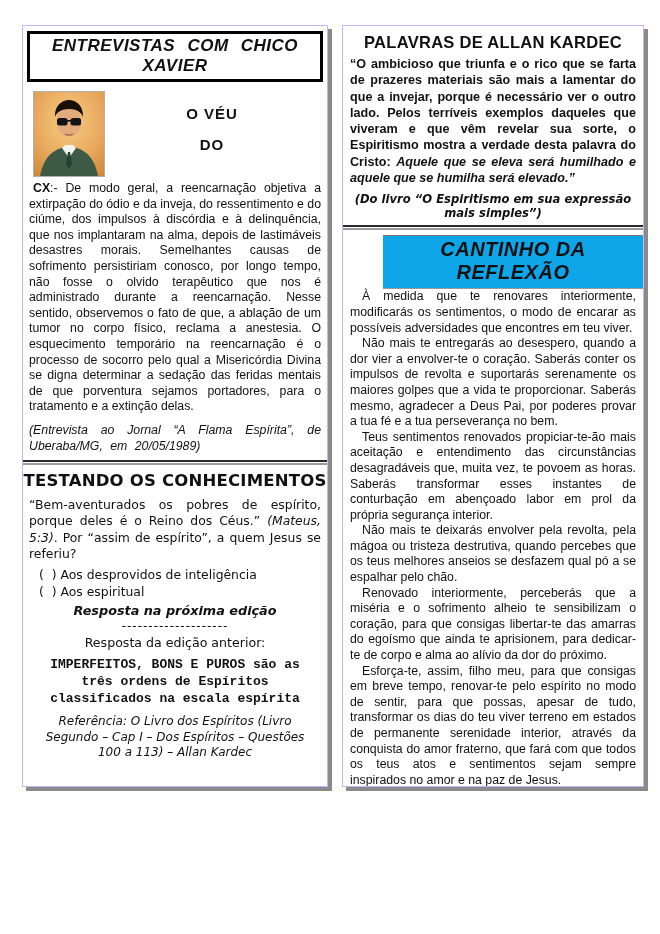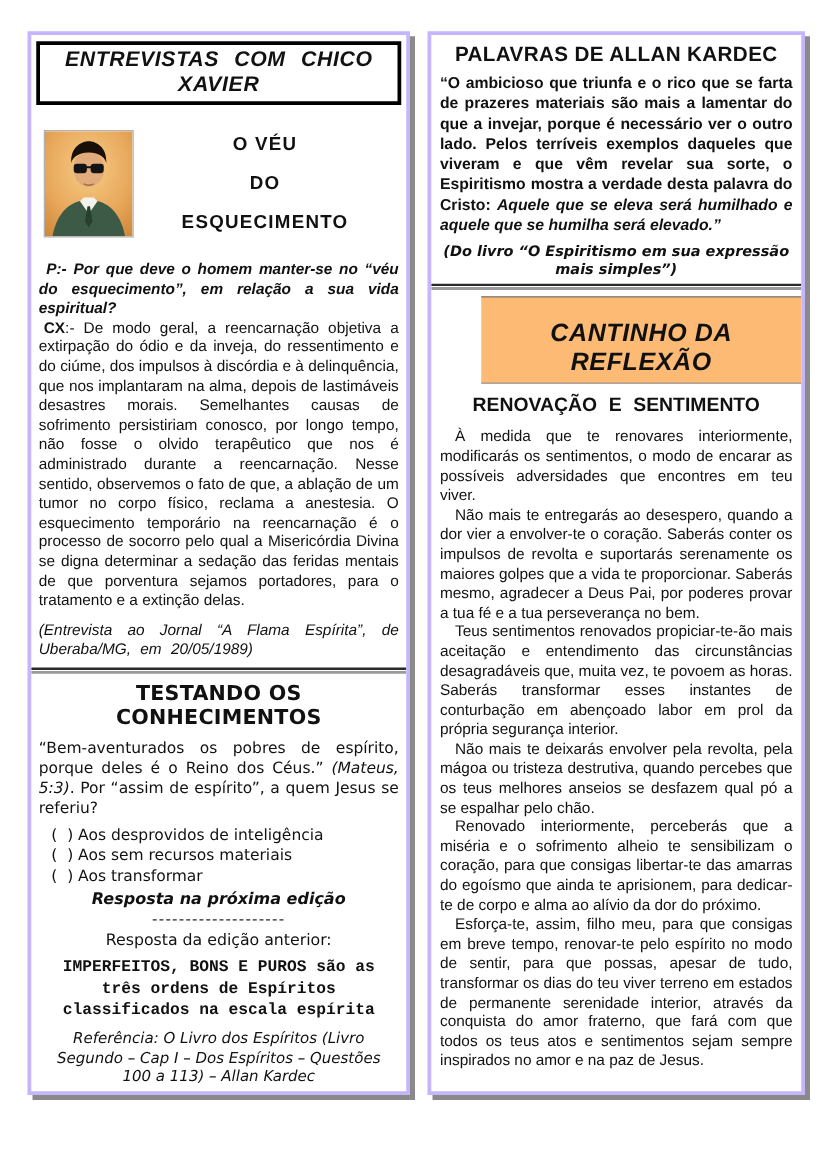"ENTREVISTAS COM CHICO XAVIER" .panel { border: 3px solid #c4b5fd -> 1px solid #c4b5fd; height: 851px -> 762px }
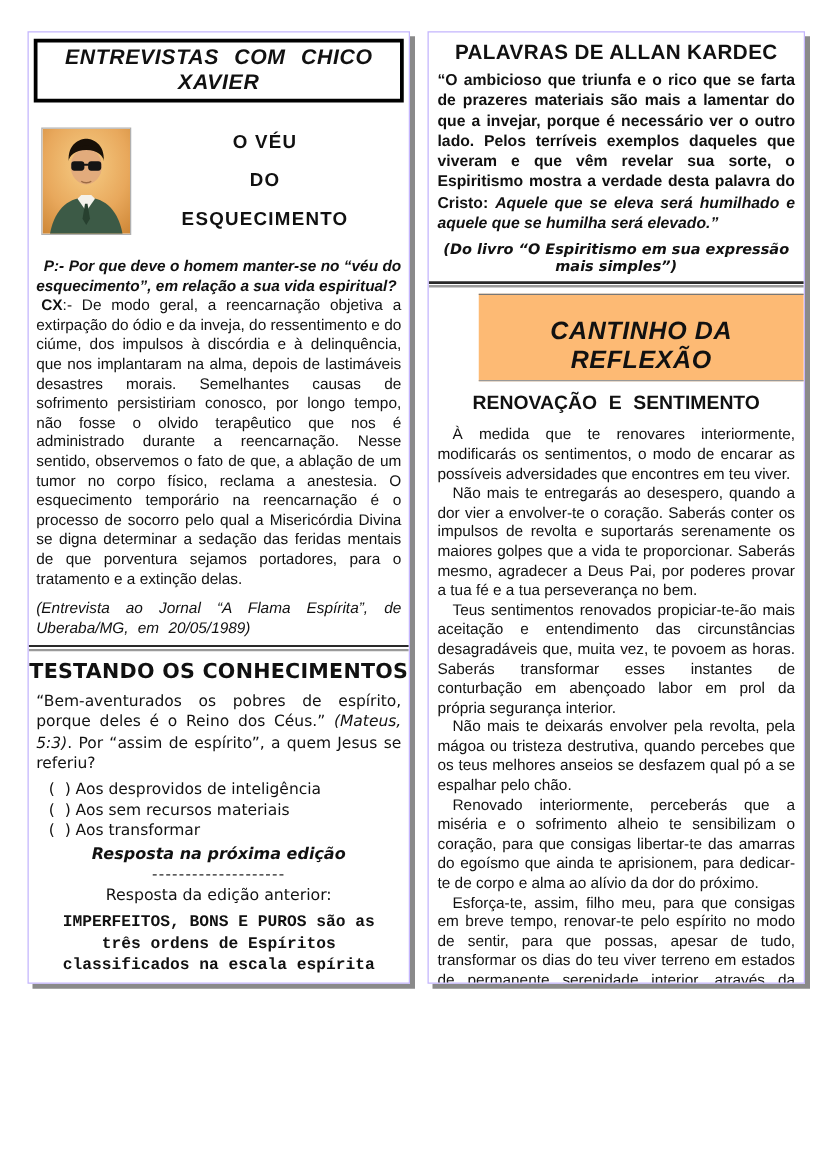"O VÉU" .portrait-row { align-items: center -> flex-start }
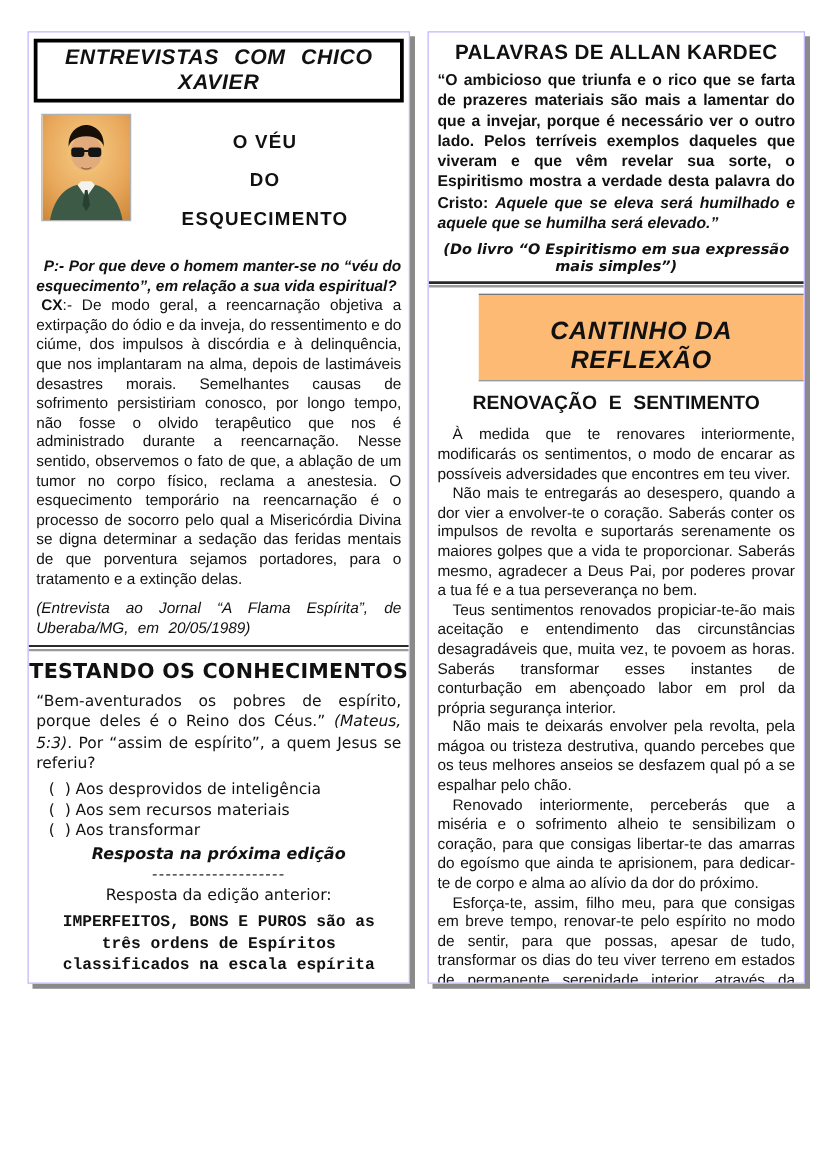"ESQUECIMENTO" div { html: <div>ESQUECIMENTO</div> -> none }
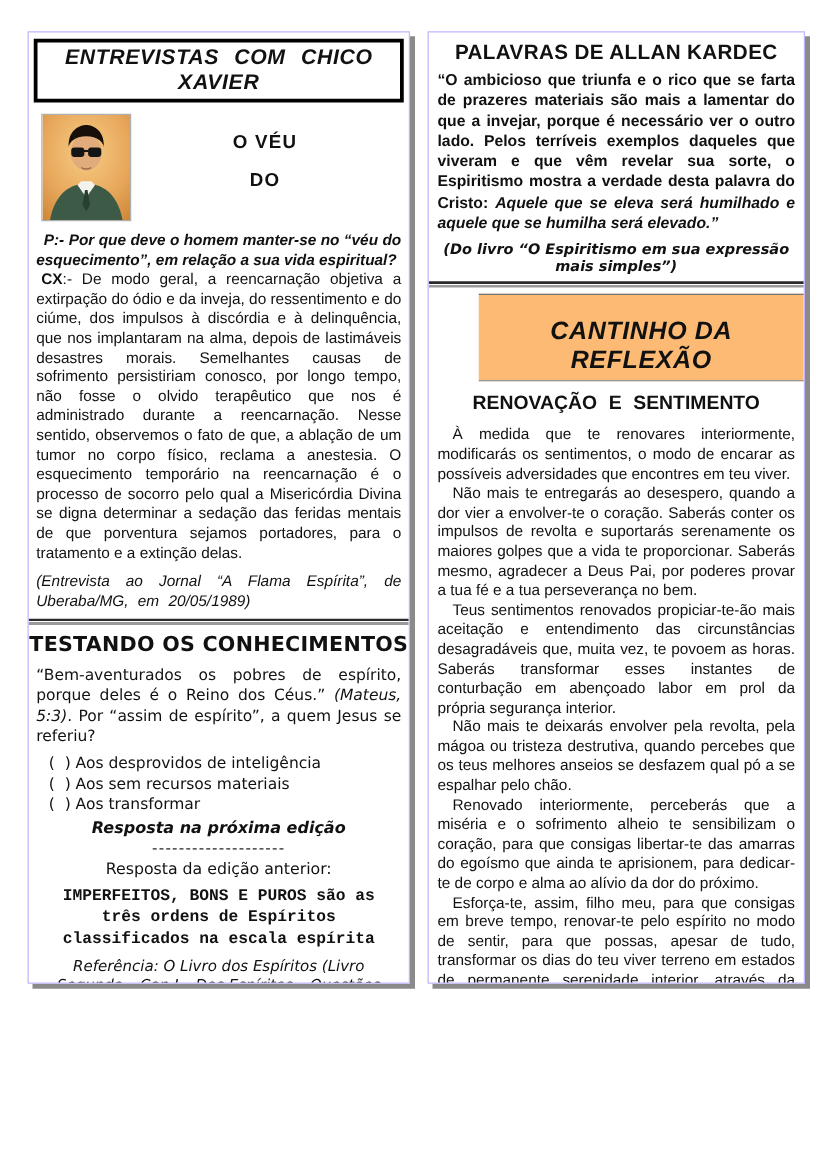"P:- Por que deve o" p.question { html: <p>P:- Por que deve o homem manter-se no “véu do esquecimento”, em relação a sua vida espiritual?</p> -> none }
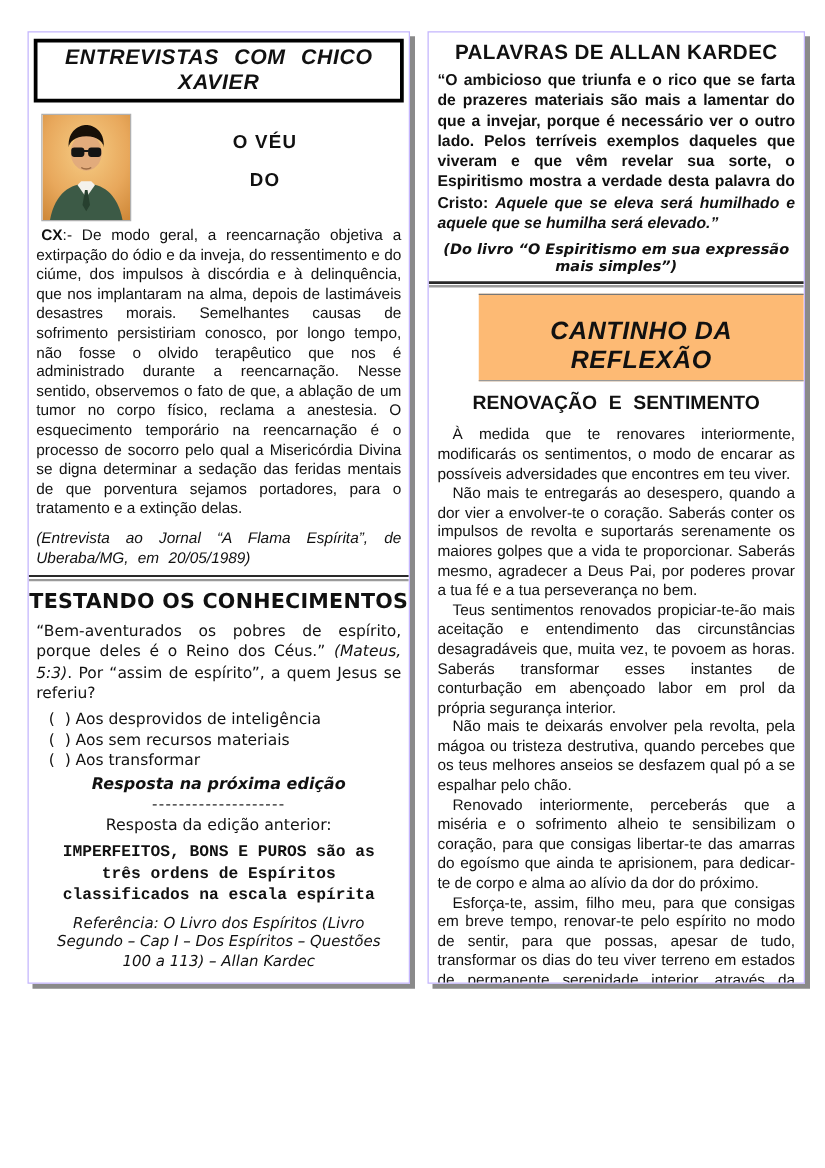"CANTINHO DA REFLEXÃO" .strip { background: #fdba74 -> #0ea5e9; padding: 18px 0 4px 0 -> 2px 0 4px 0 }
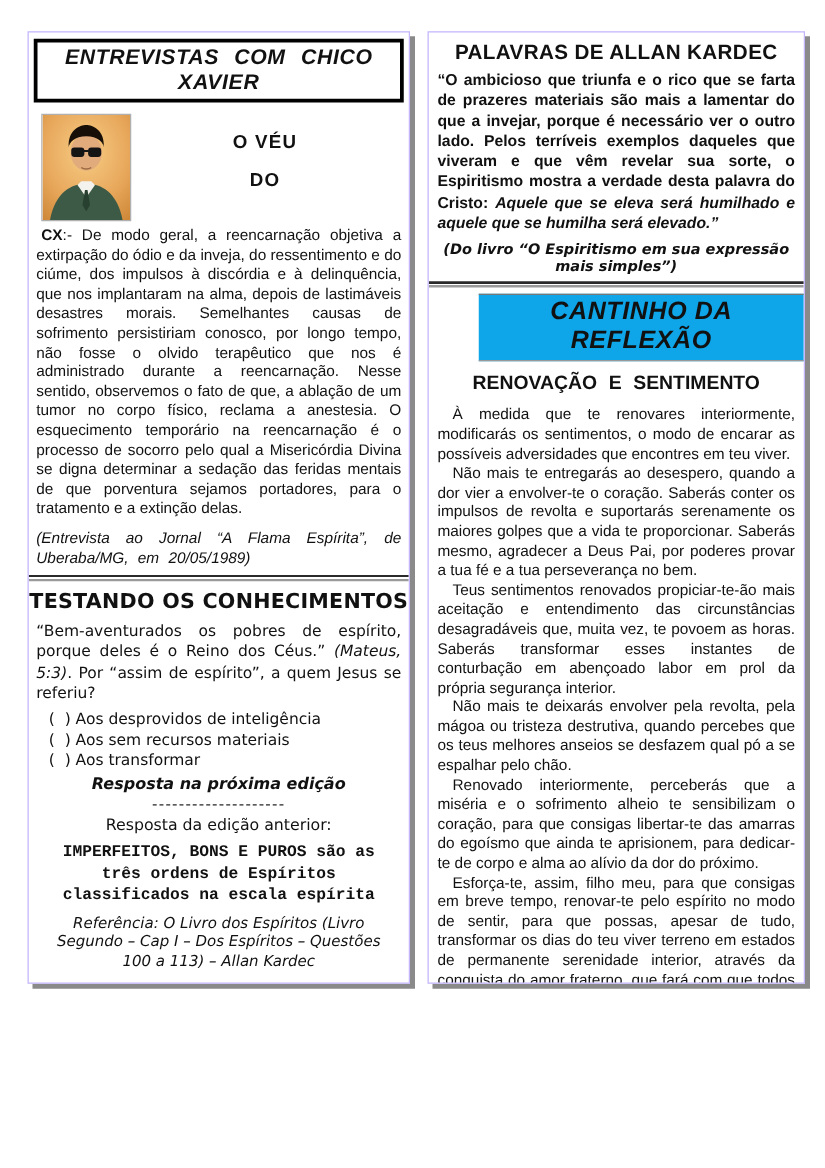"RENOVAÇÃO E SENTIMENTO" h3.renov { html: <h3>RENOVAÇÃO E SENTIMENTO</h3> -> none }
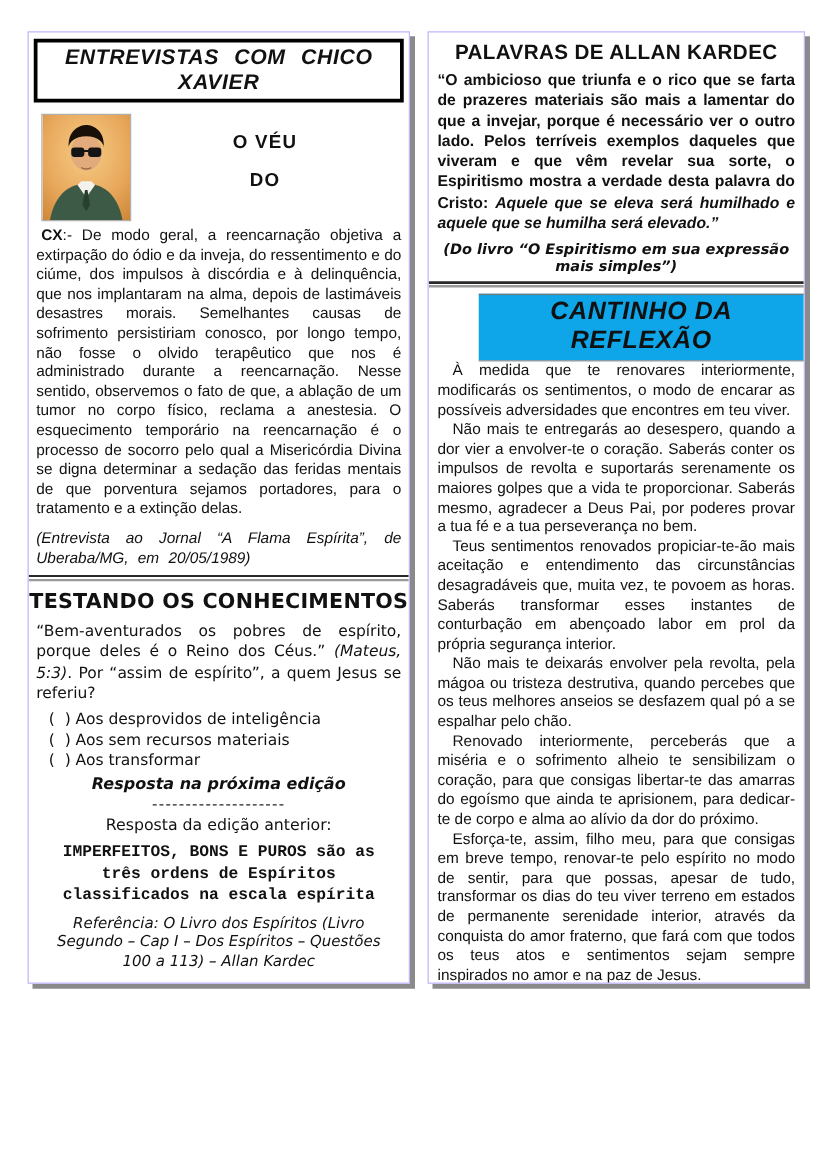"( ) Aos sem recursos" div.opt { html: <div><span>( ) </span><span>Aos sem recursos materiais</span></div> -> none }
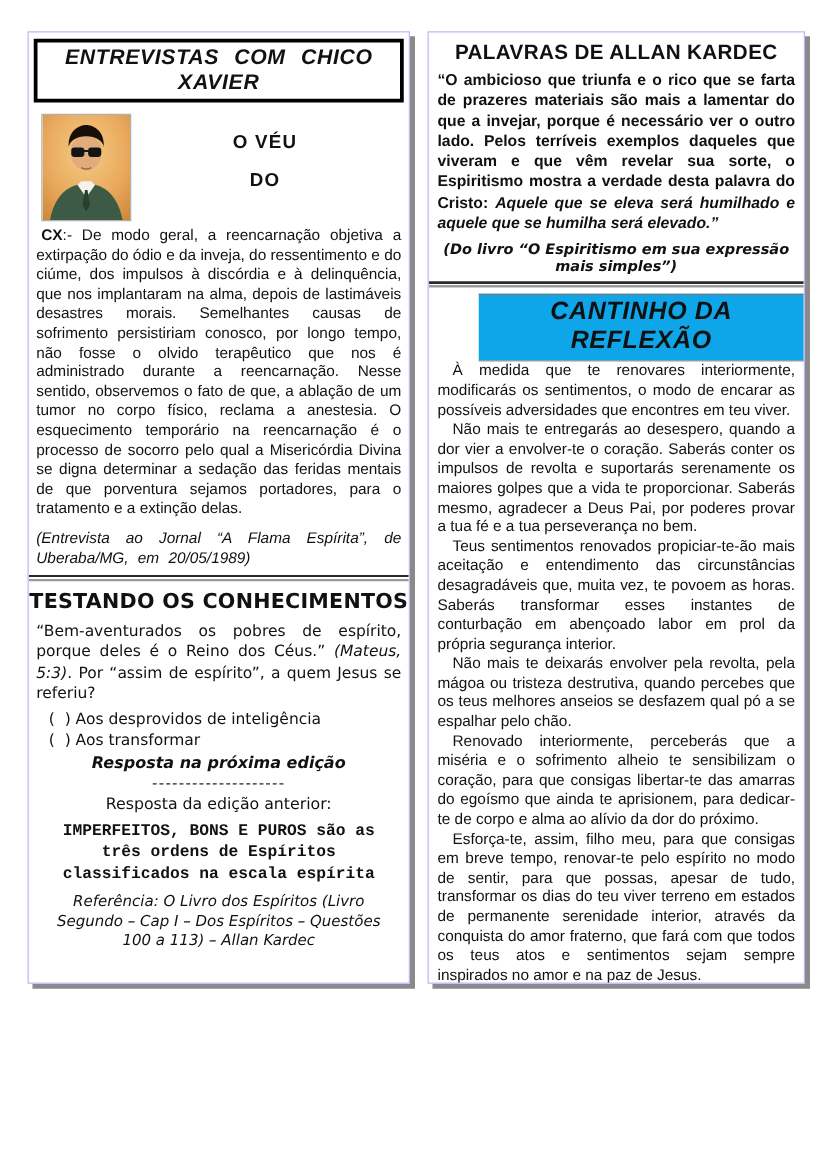"Aos transformar" span { text: transformar -> espiritual }
